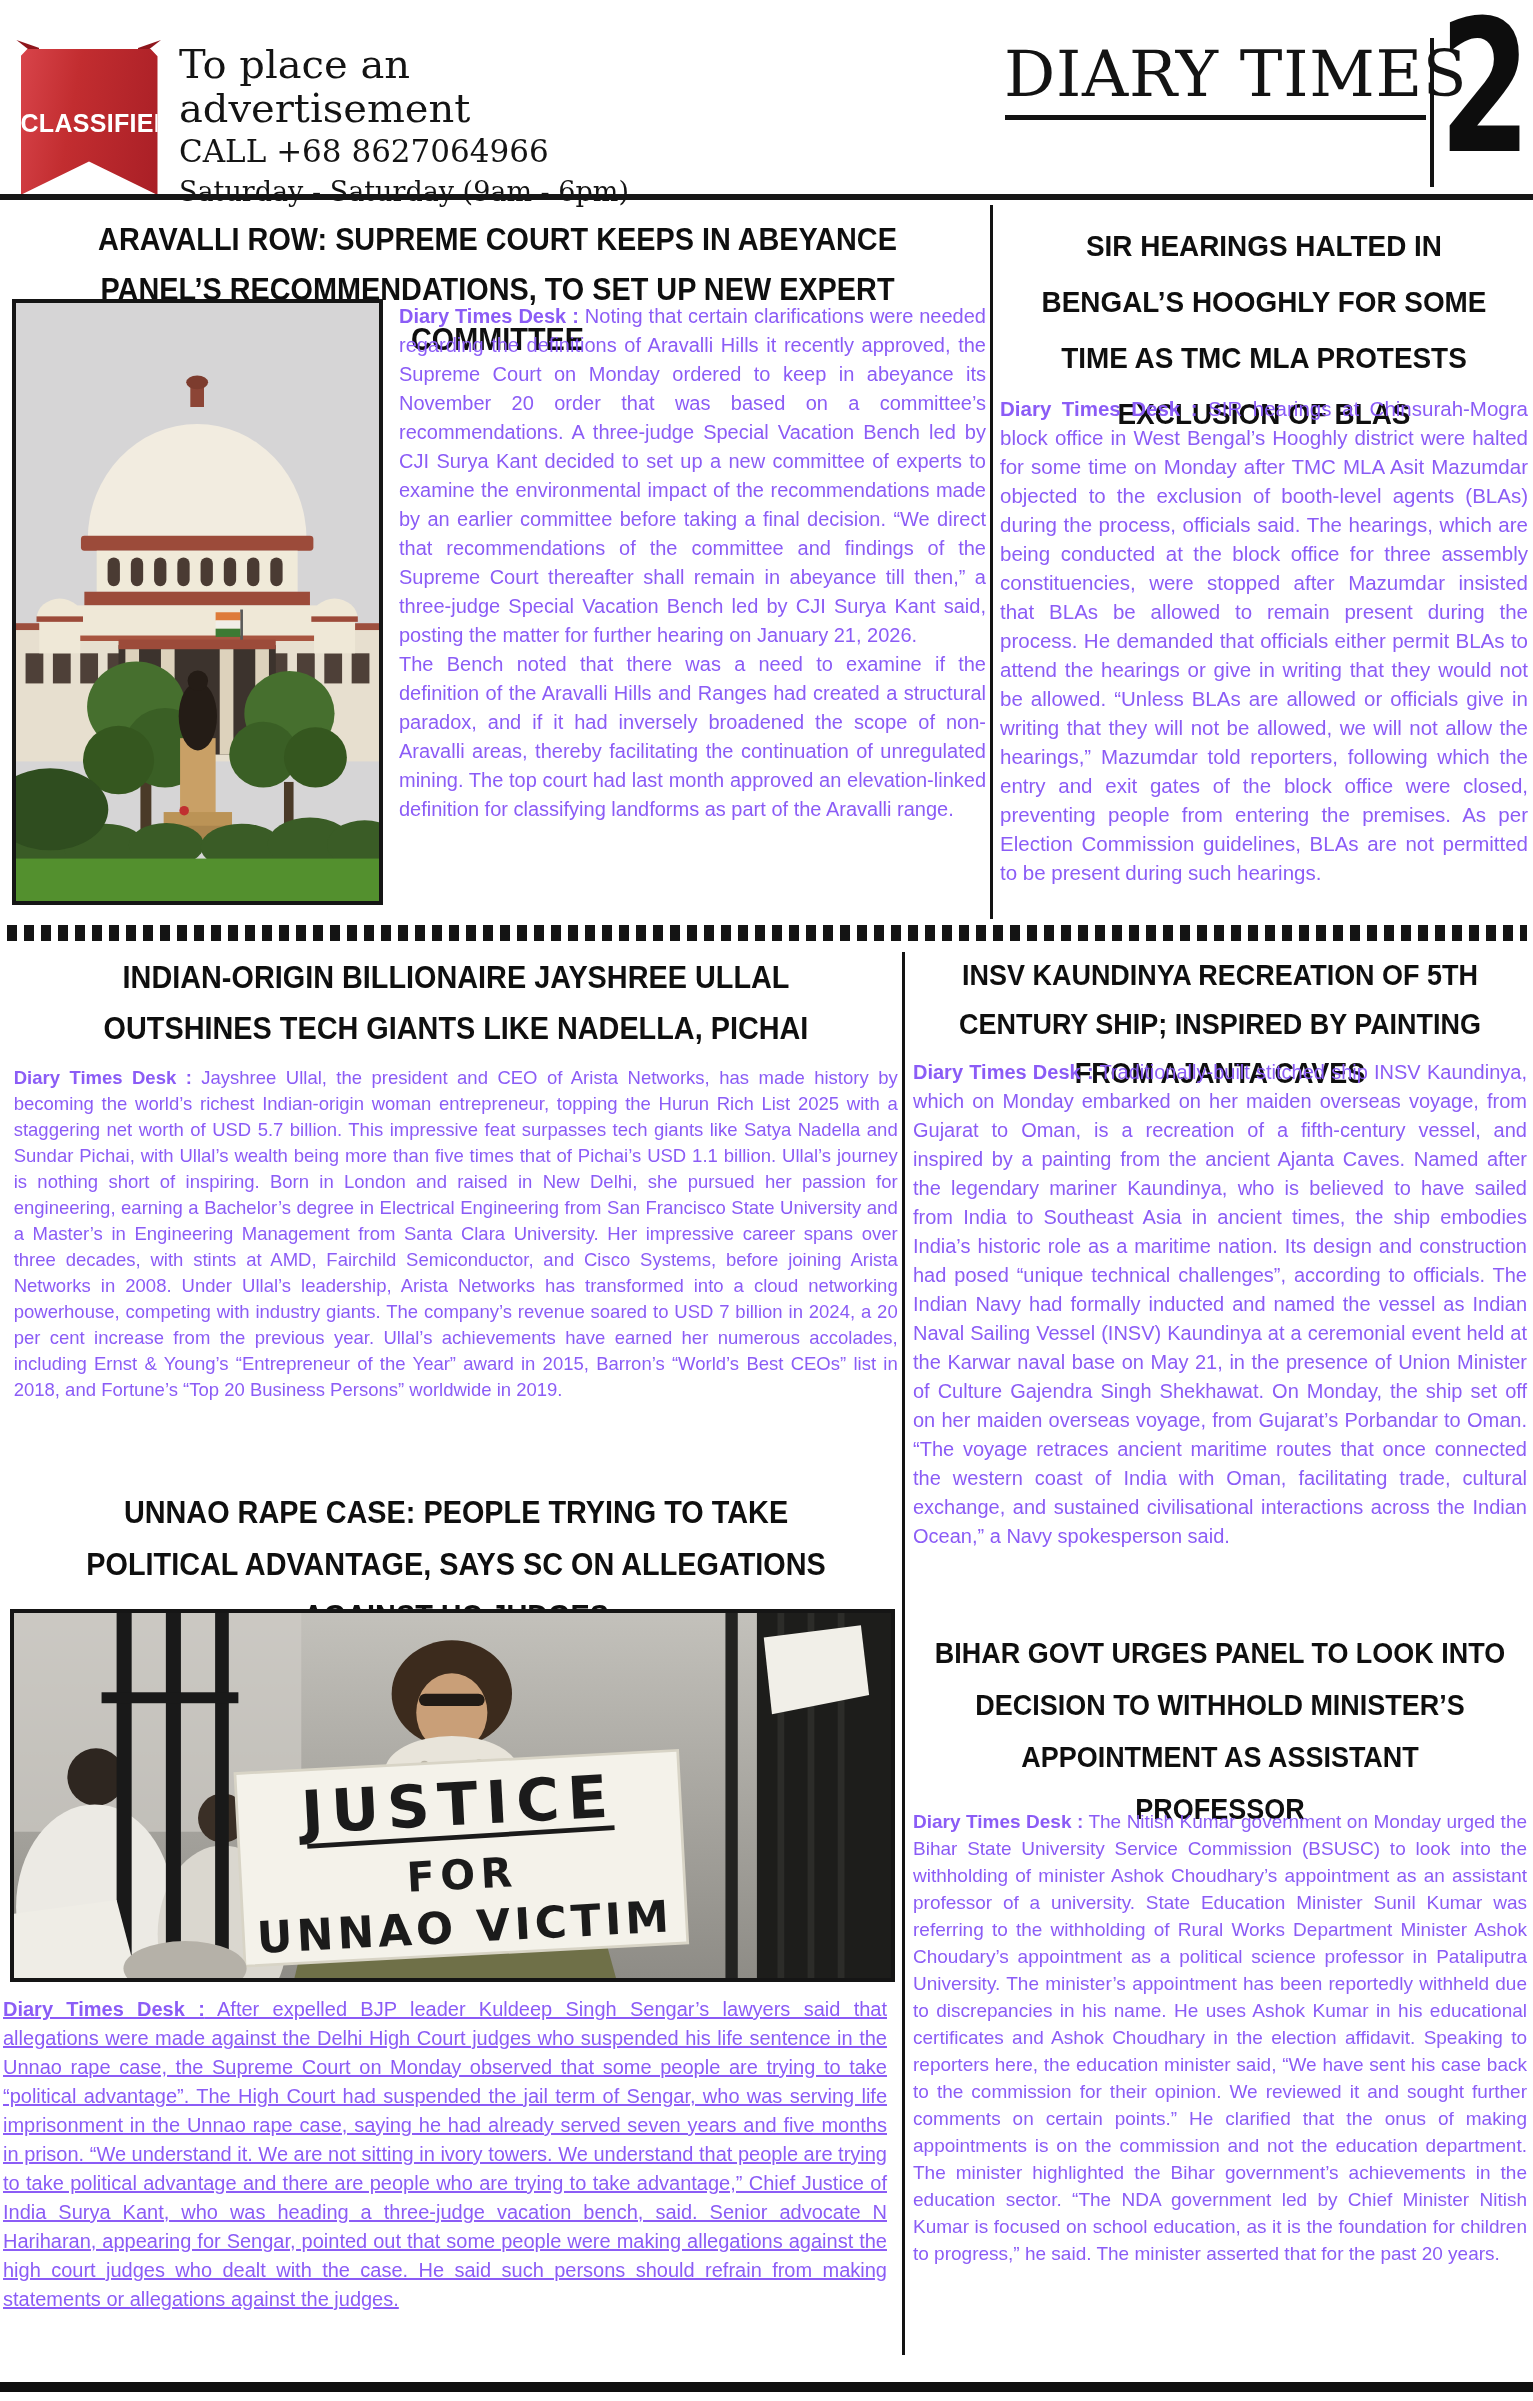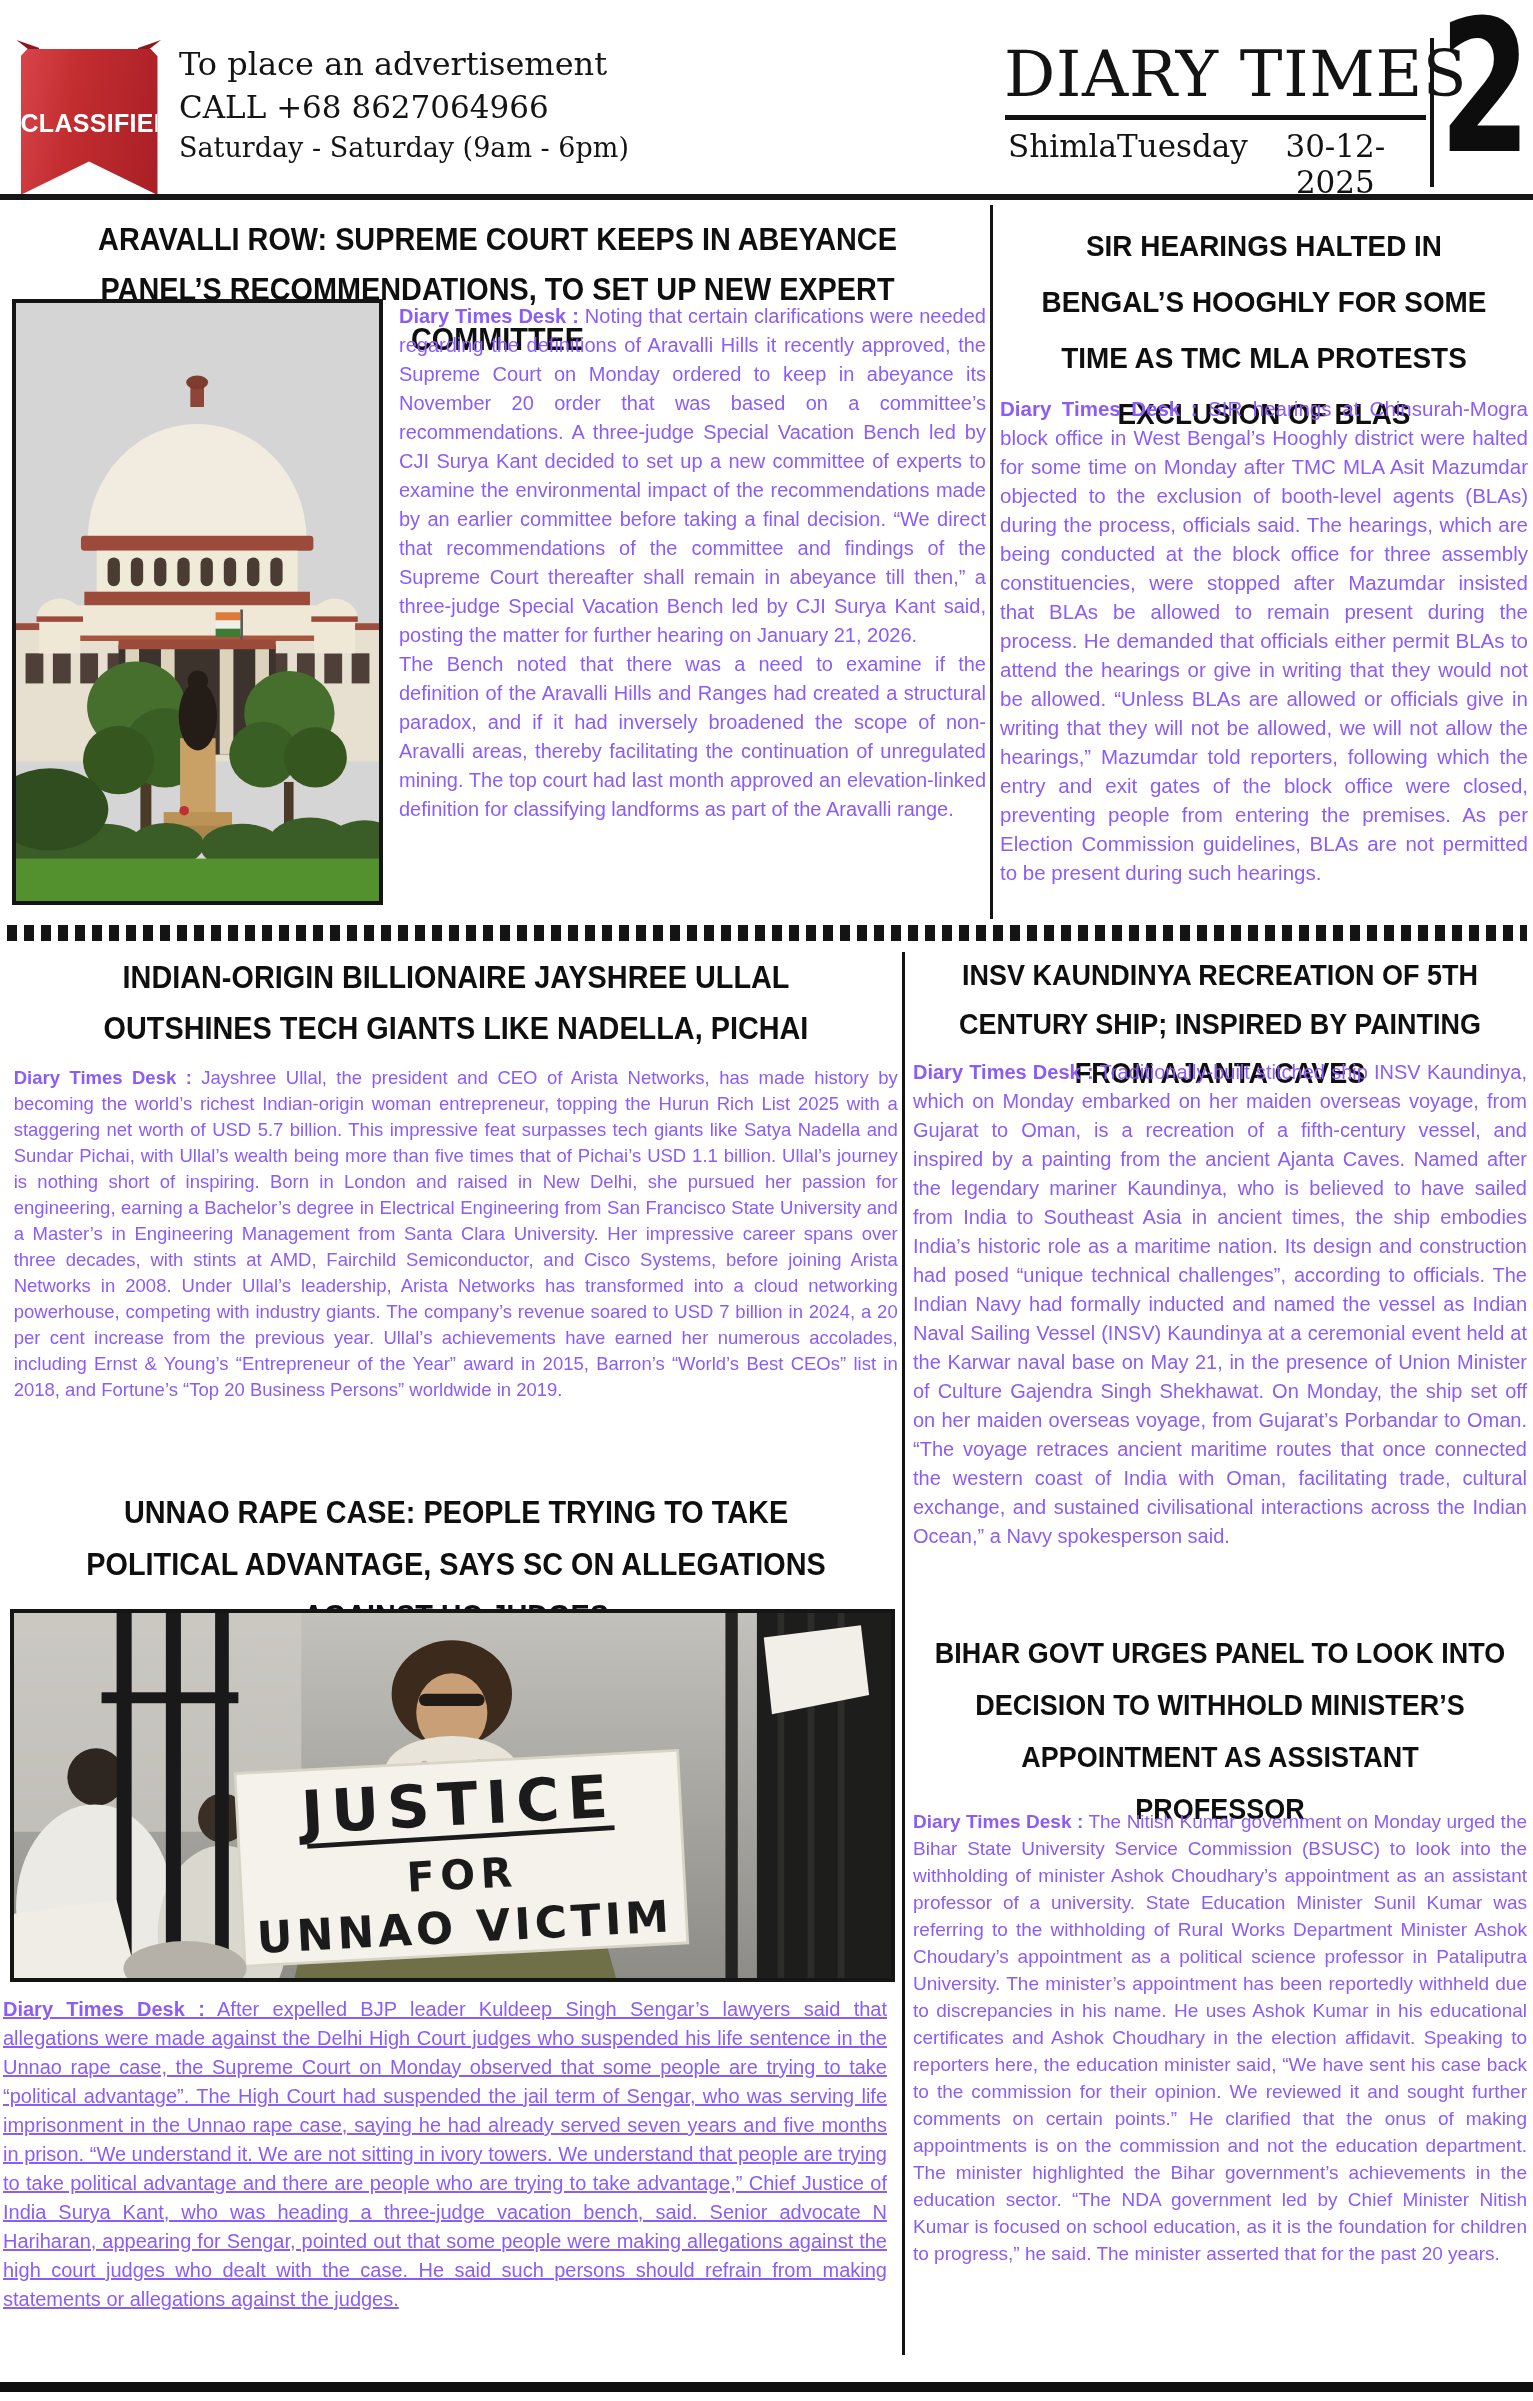"To place an advertisement" .ad-line1 { font-size: 32px -> 40px }
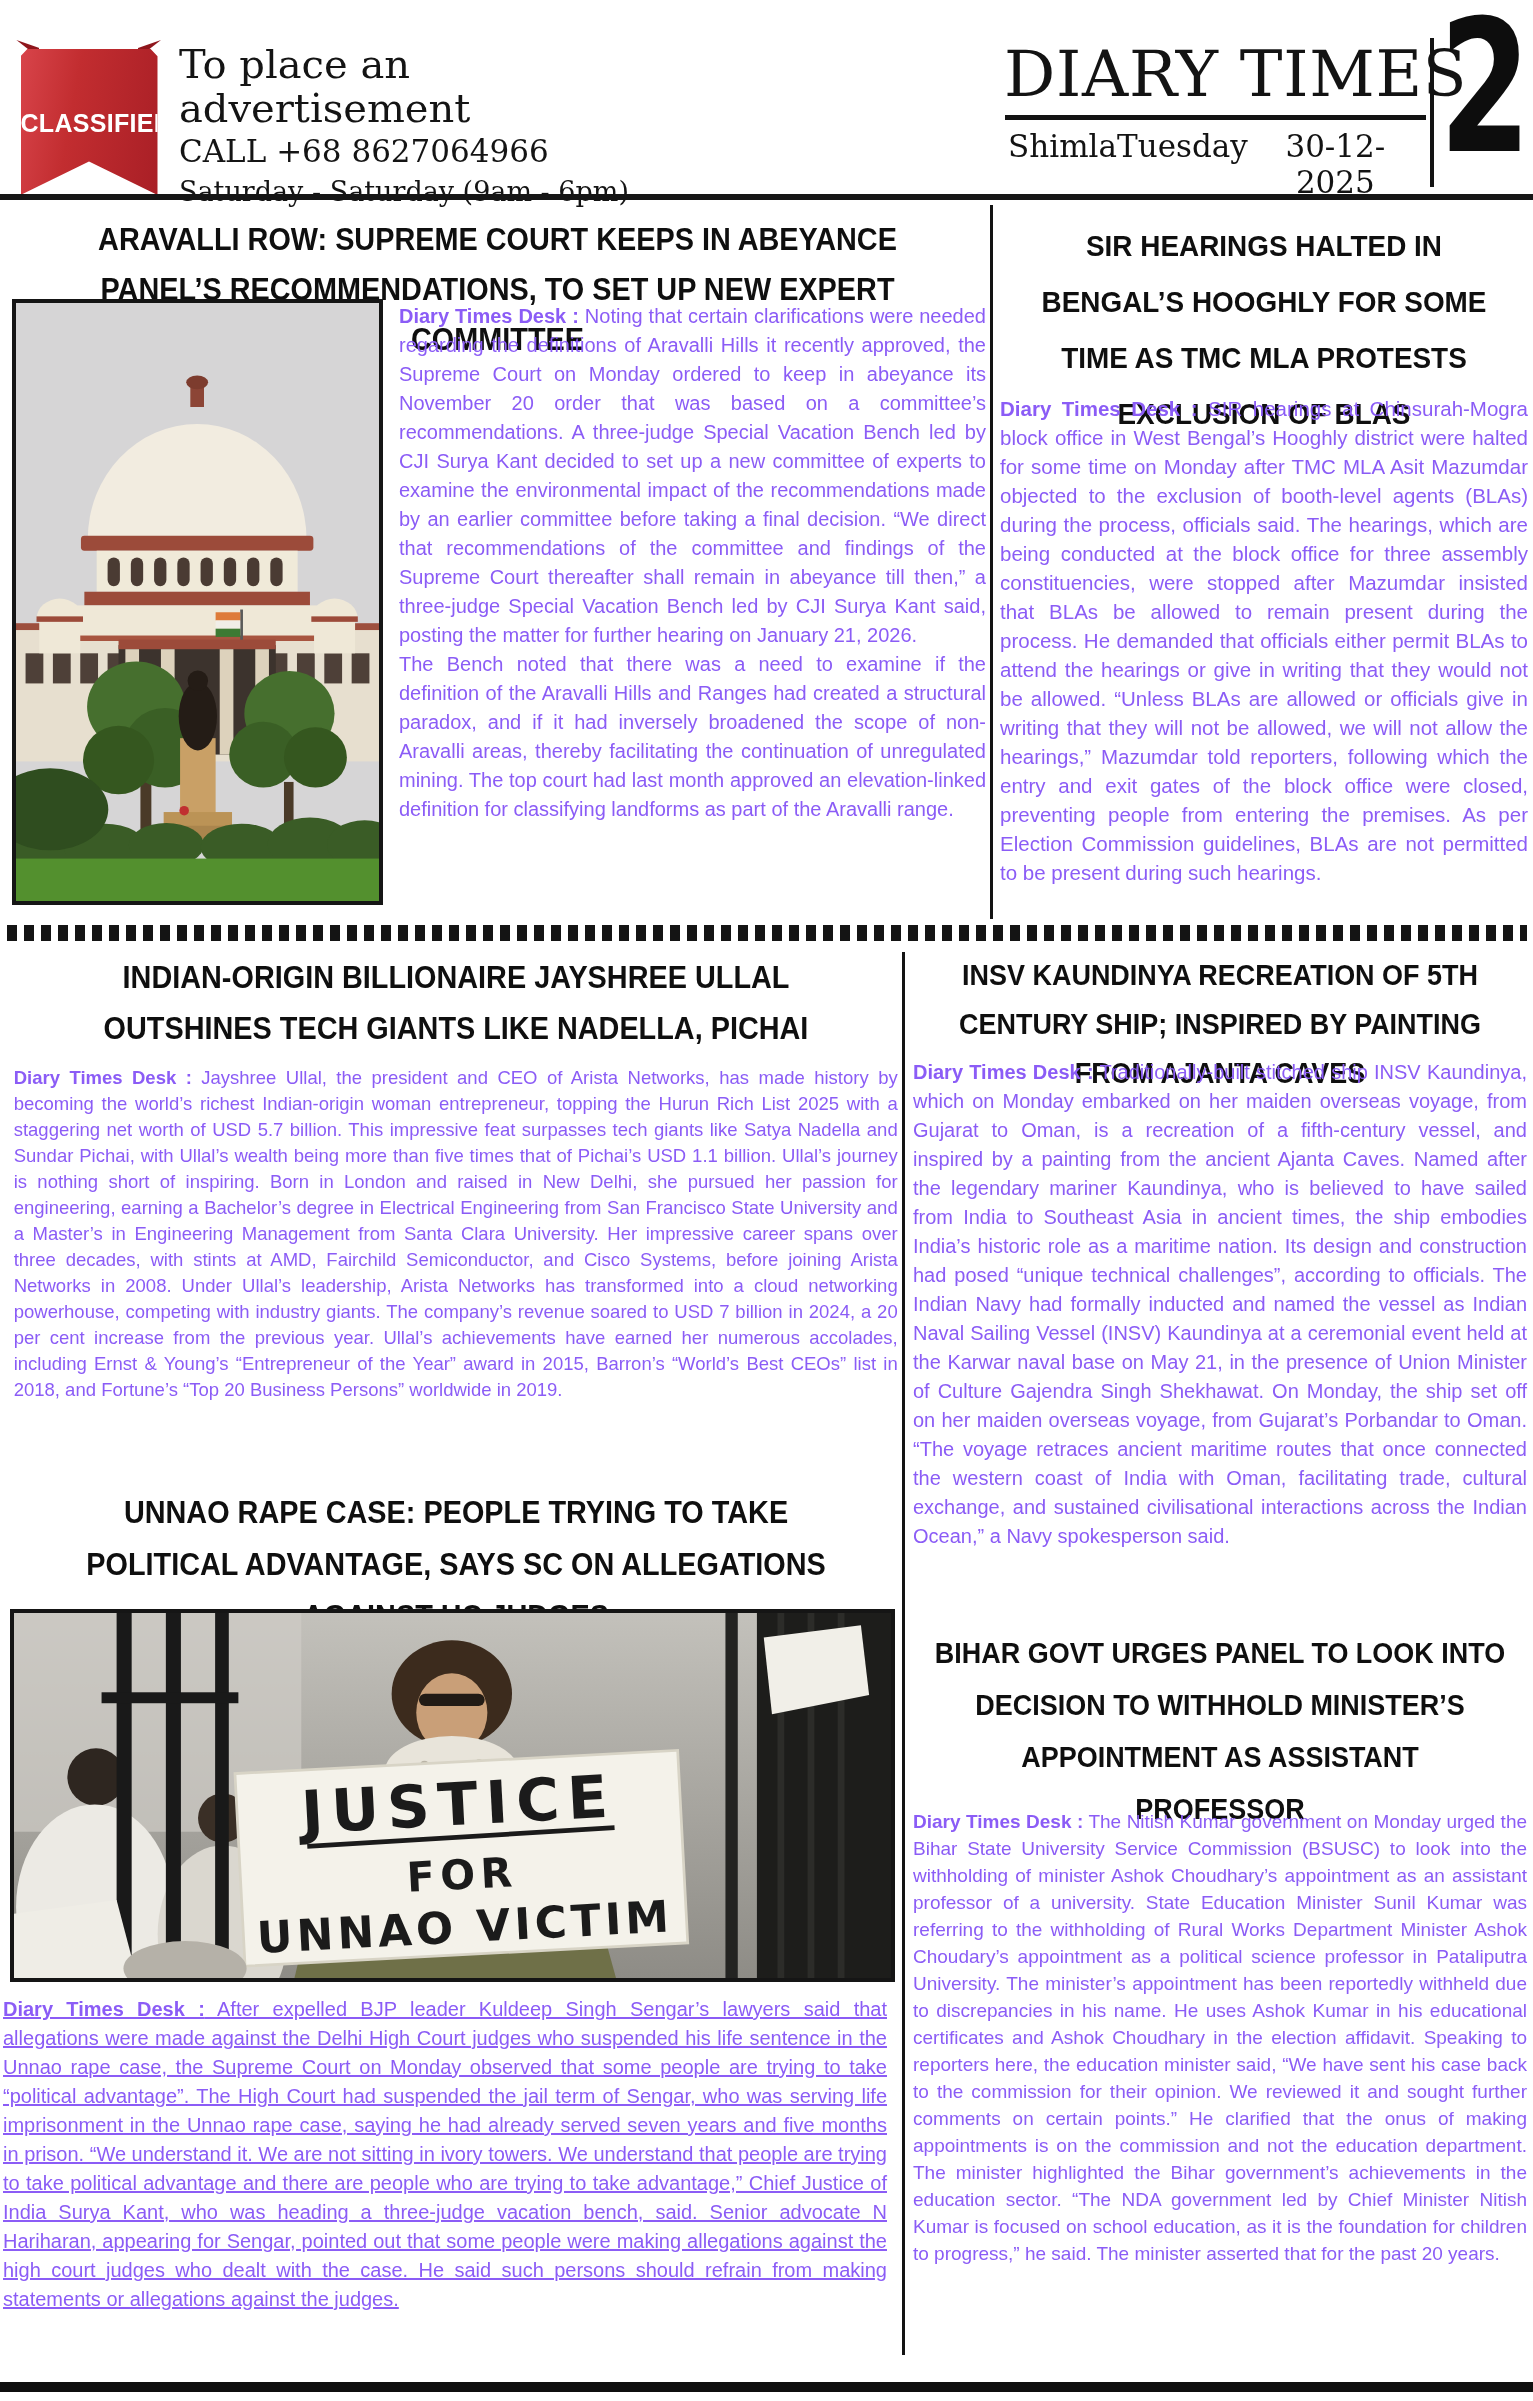"Shimla" div.masthead-date { html: <div> <span>Shimla</span> <span>Tuesday</span> <span>30-12-2025</span> </div> -> none }
